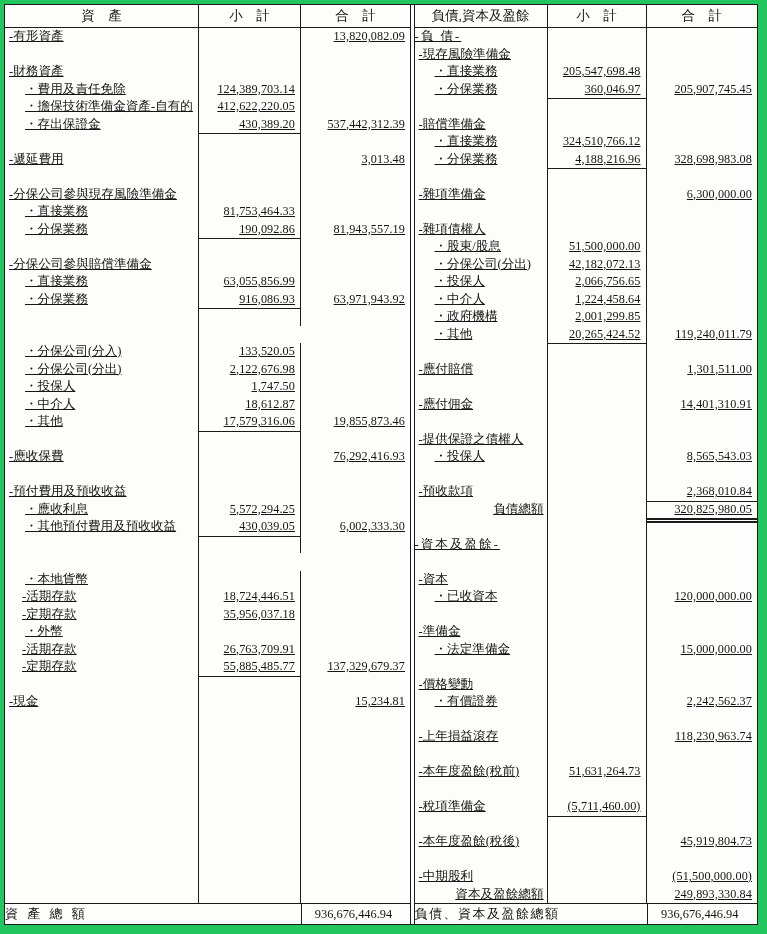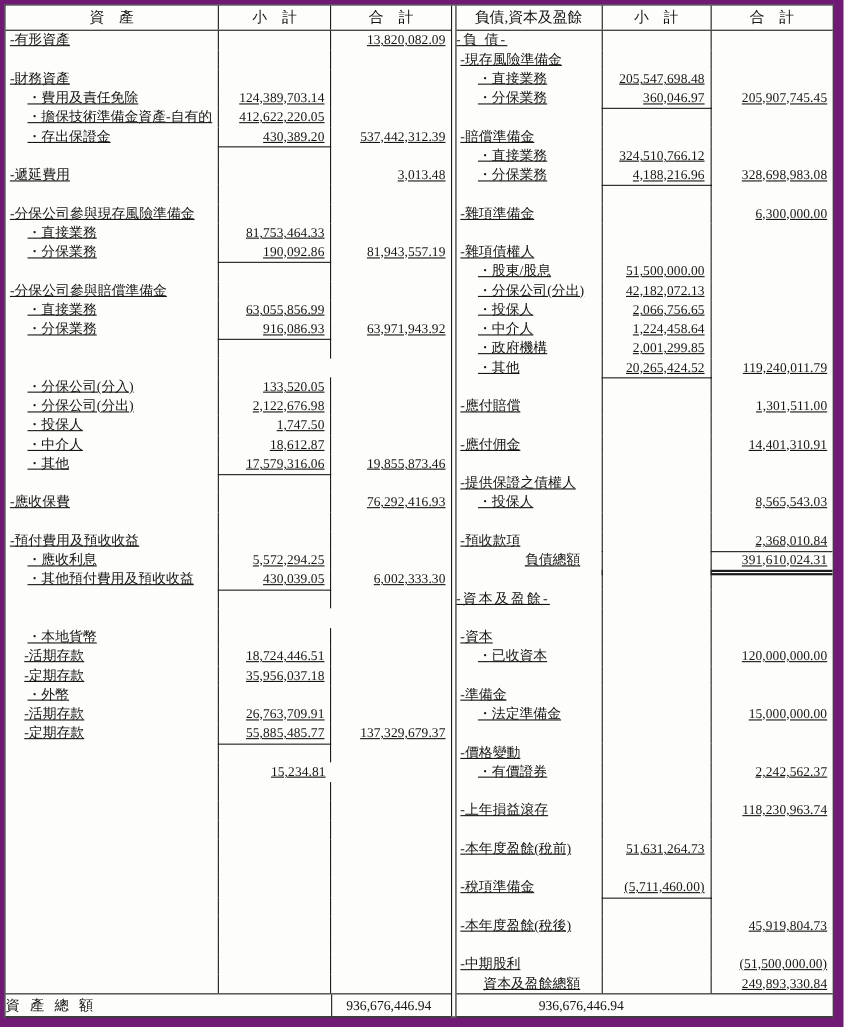"資 產" .page { background: #701a75 -> #22c55e }
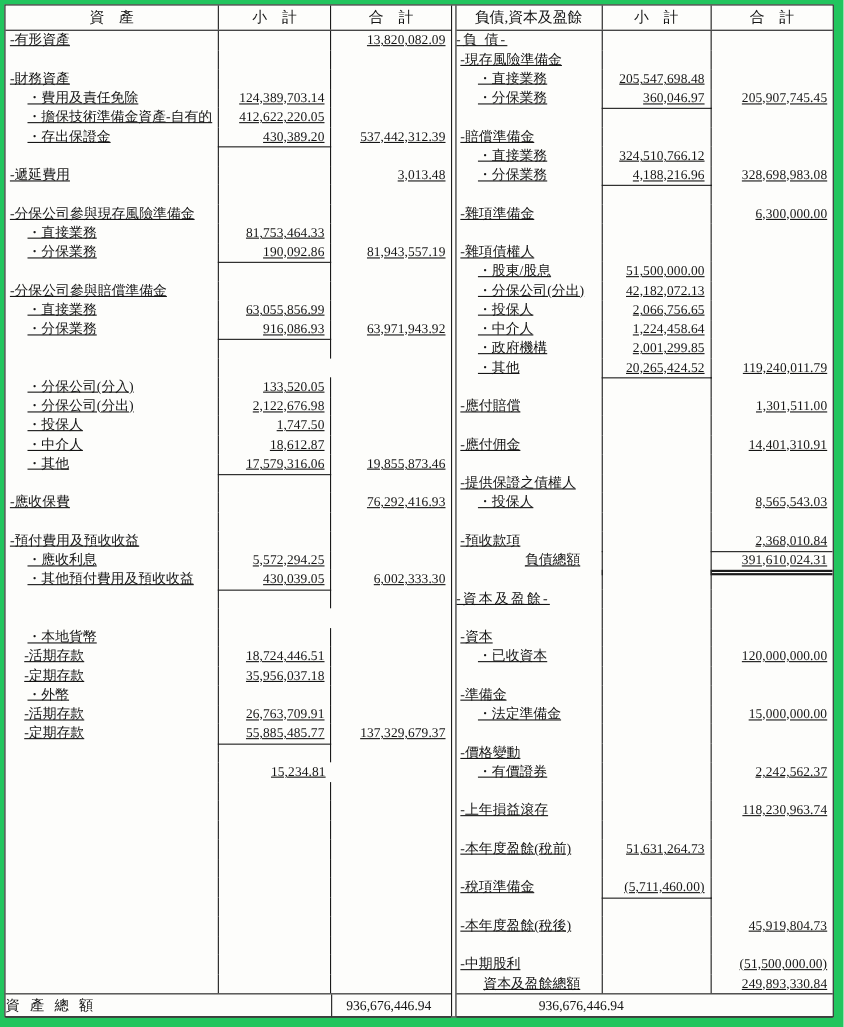"負債總額" .ral { padding-right: 19px -> 3px }
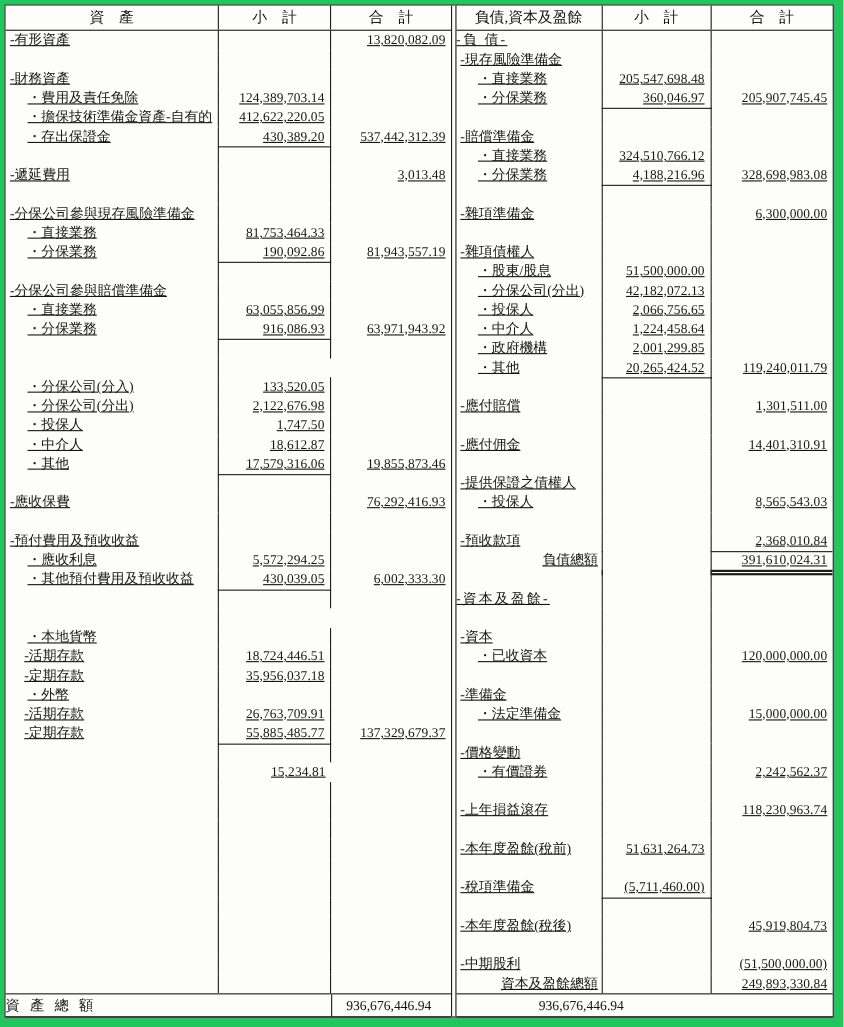"391,610,024.31" div.c { text: 391,610,024.31 -> 320,825,980.05 }
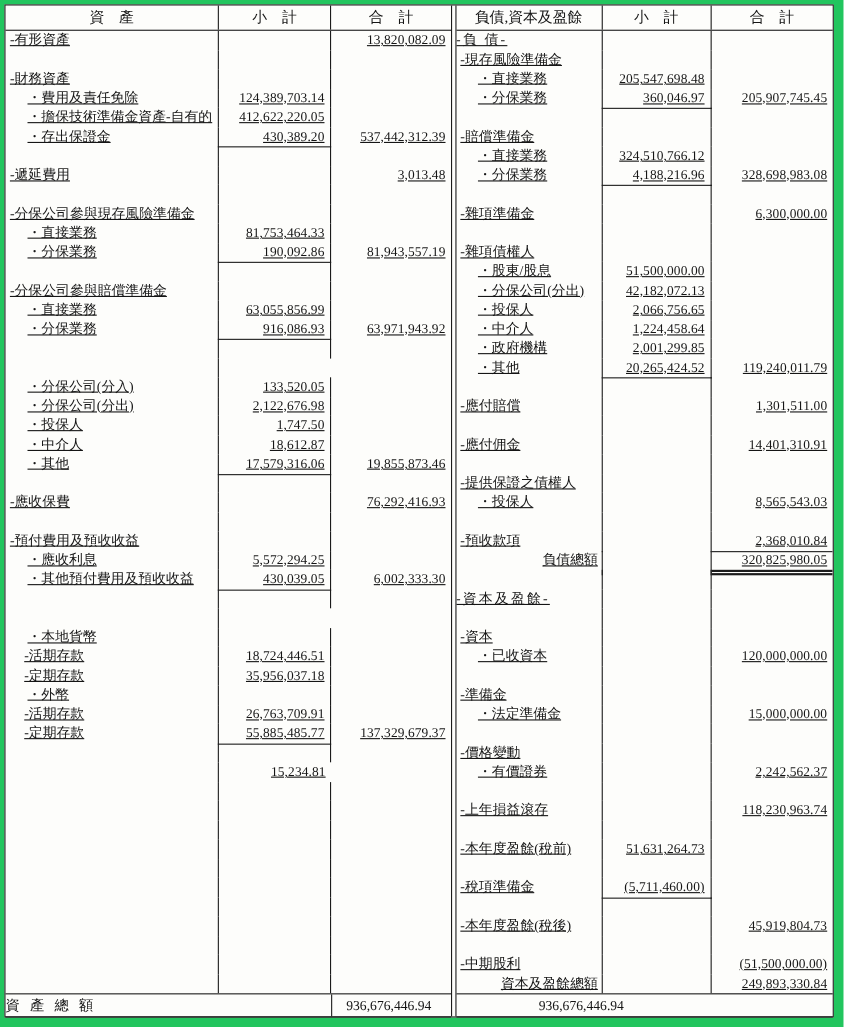"-現金" div.c { html: none -> <div>-現金</div> }
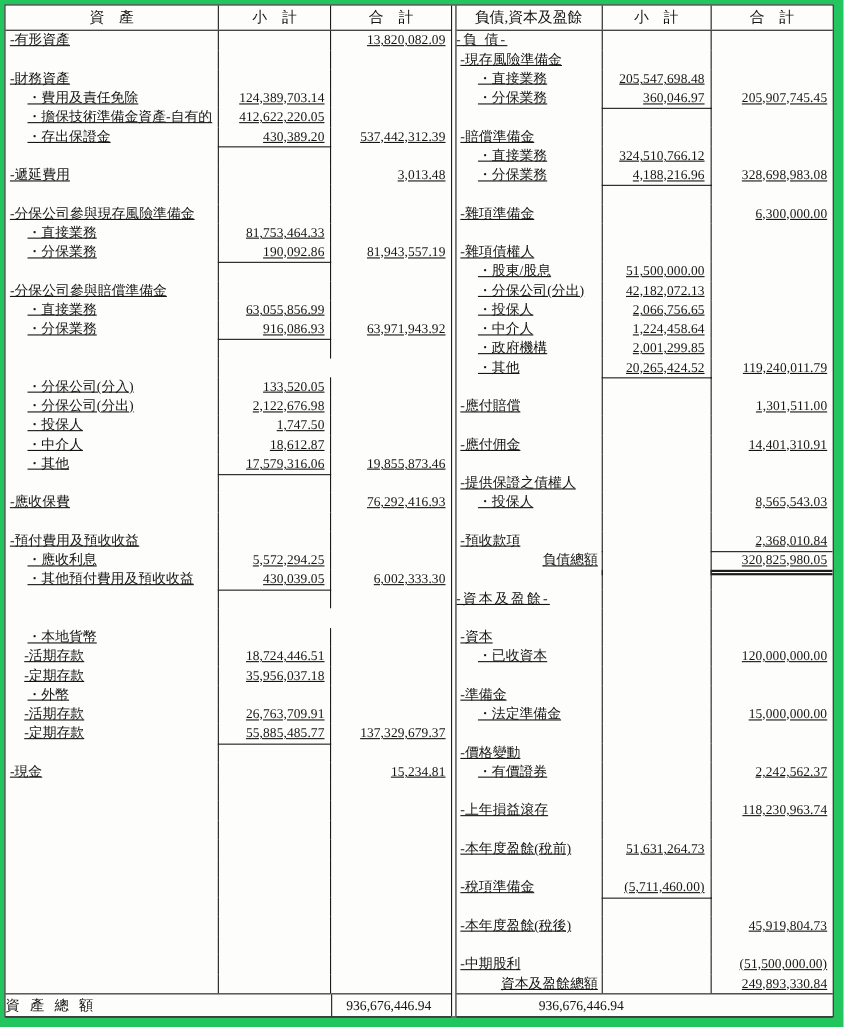"負債、資本及盈餘總額" div.flabel { html: none -> <div>負債、資本及盈餘總額</div> }
